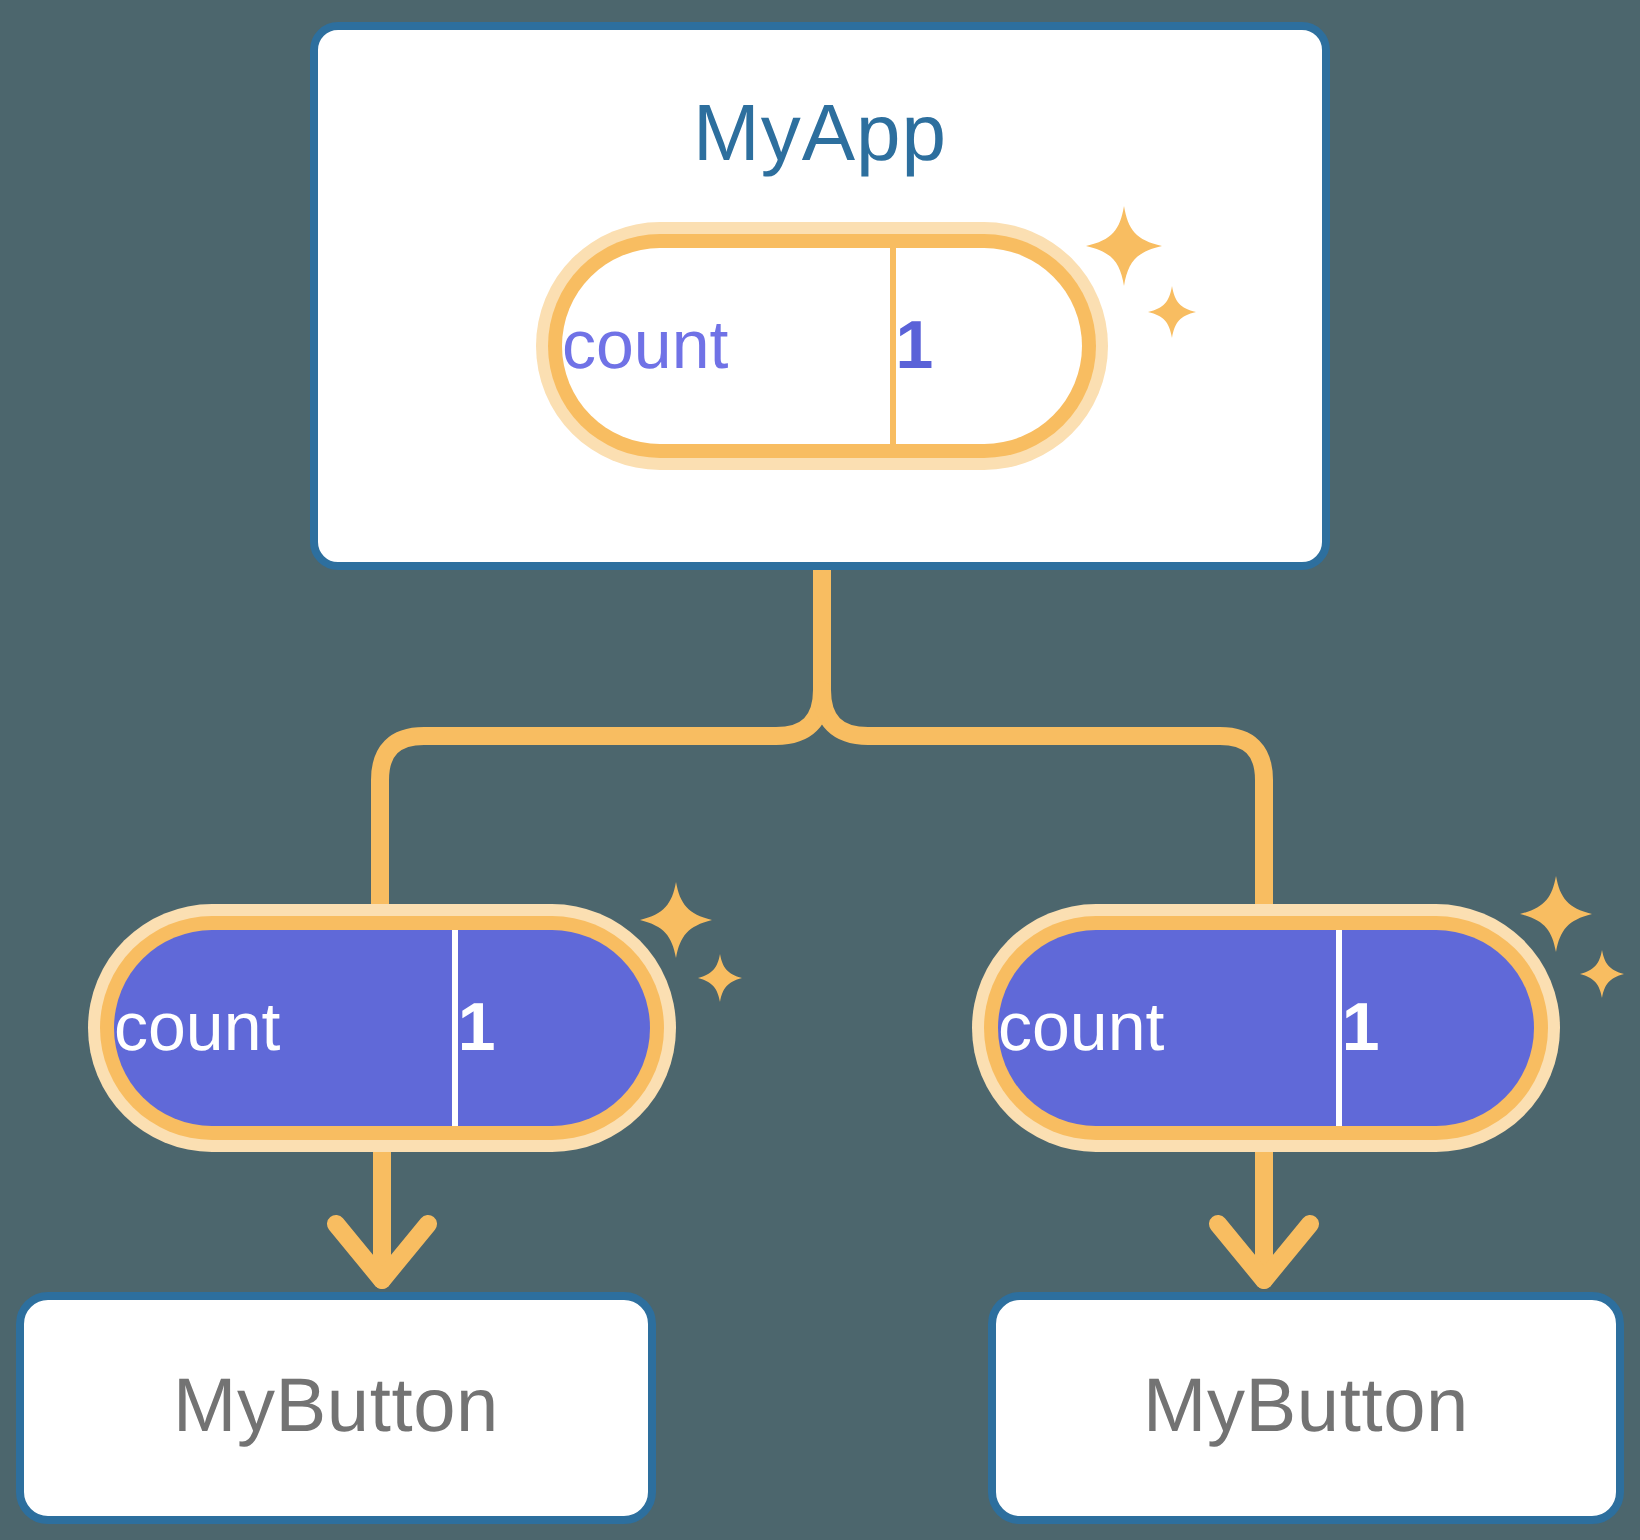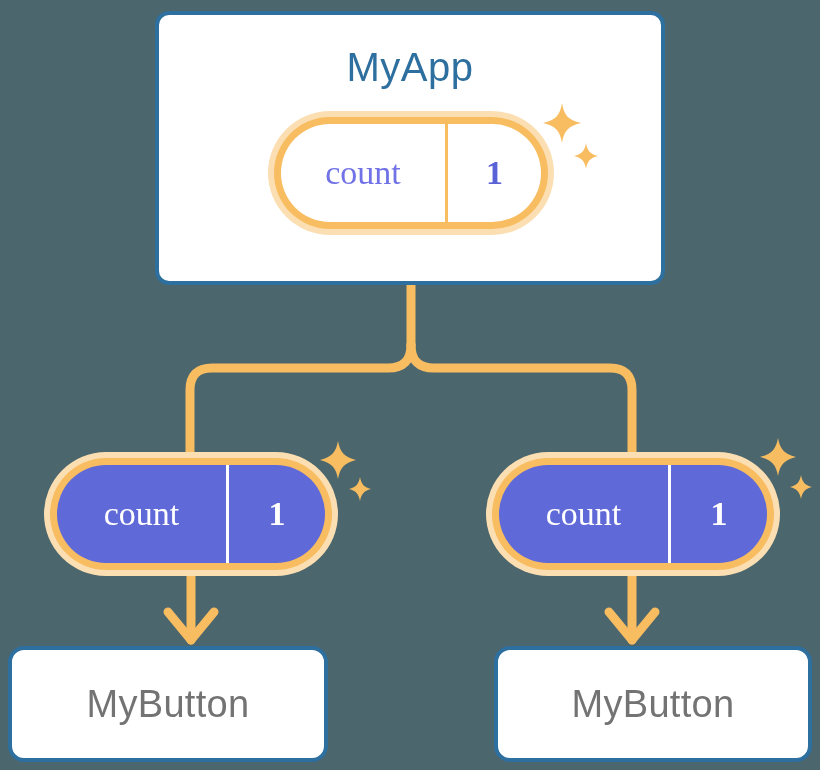"count" .pill-cell { font-family: Liberation Serif, serif -> none; justify-content: center -> flex-start }
